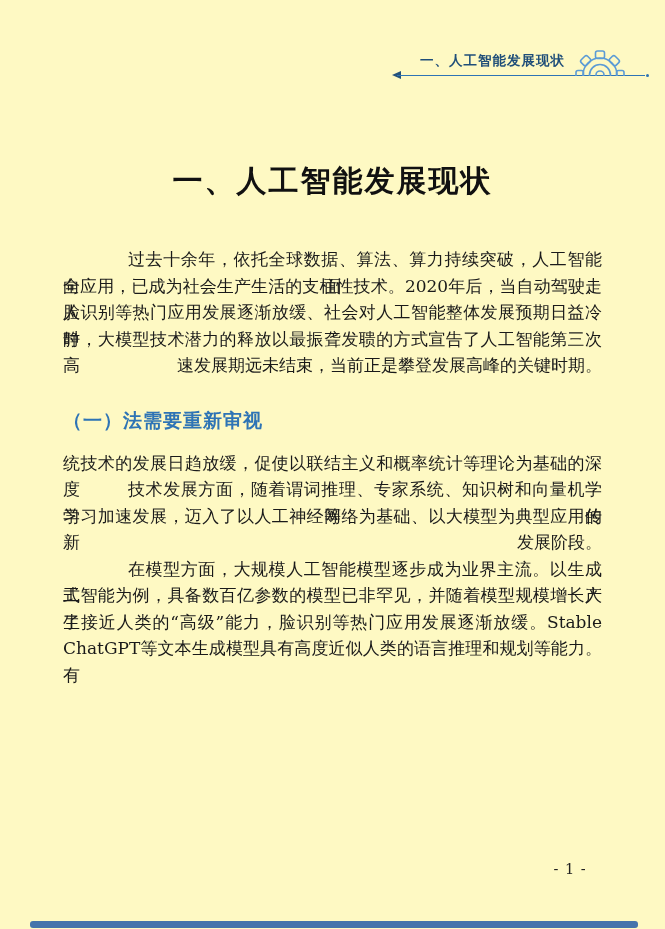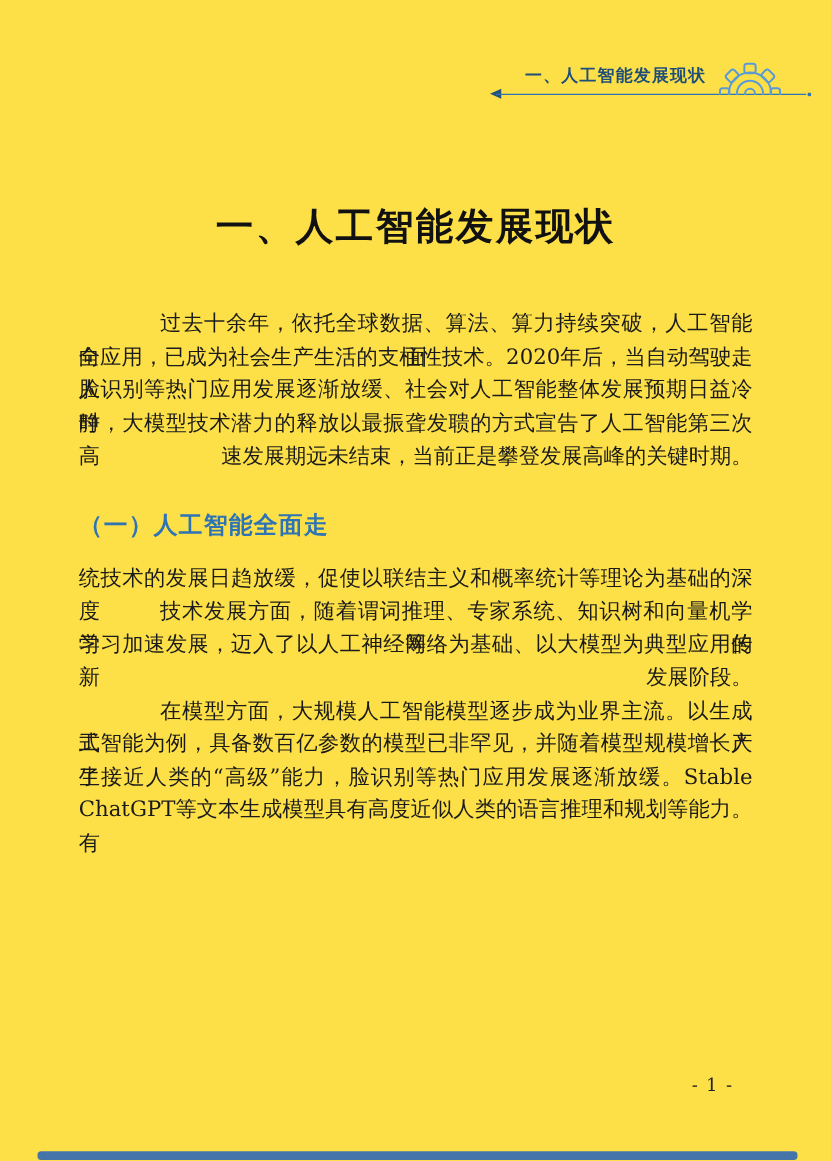"一、人工智能发展现状" .page { background: #fde047 -> #fef9c3 }
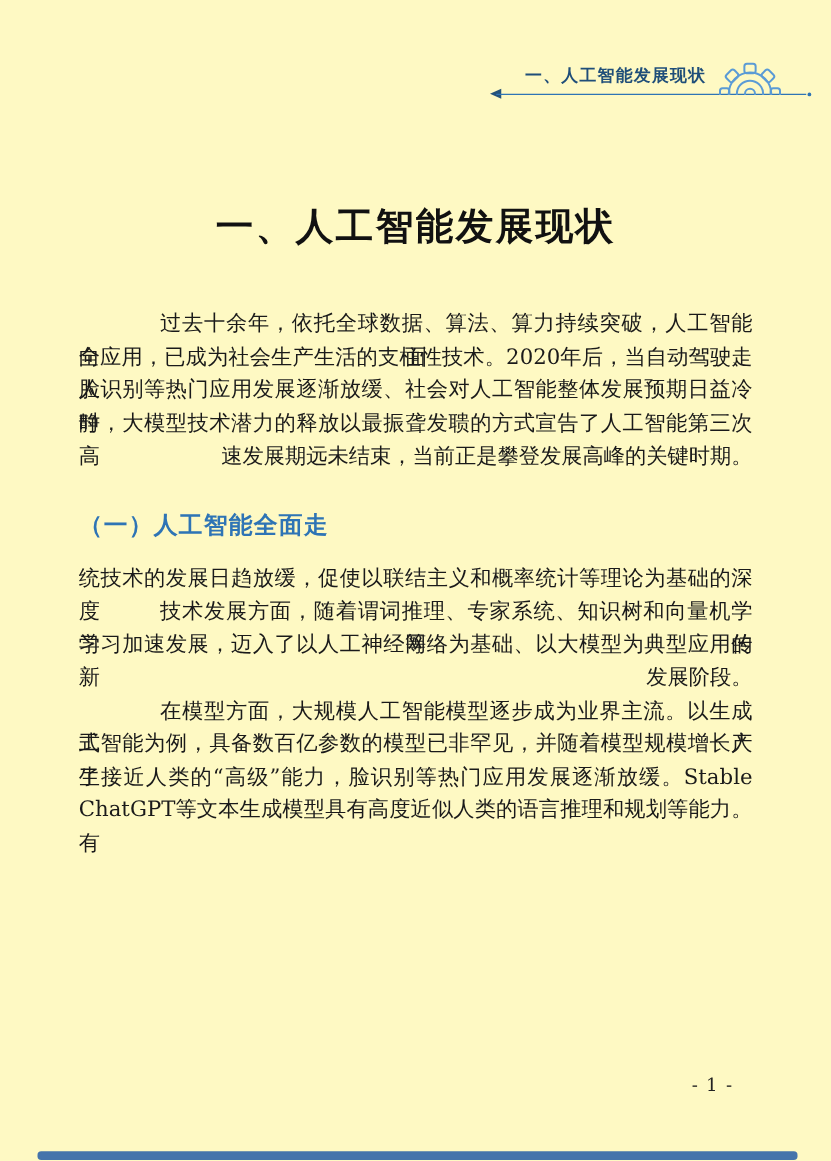"（一）人工智能全面走" div.section-heading { text: 人工智能全面走 -> 法需要重新审视 }
